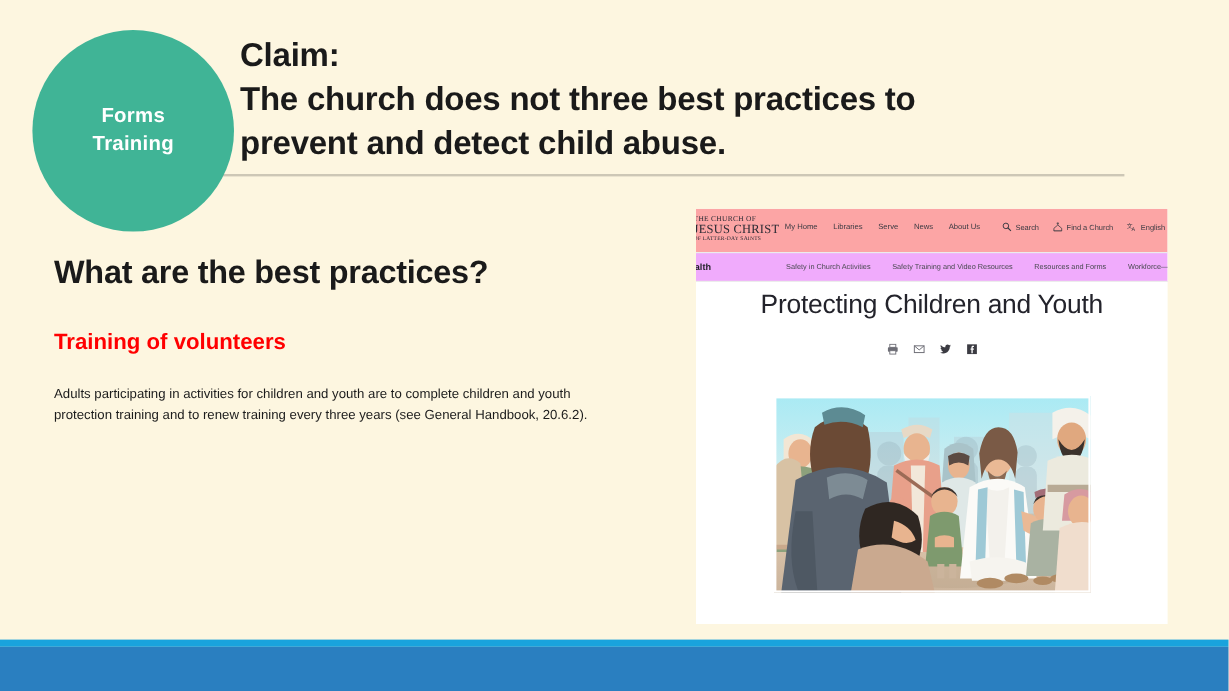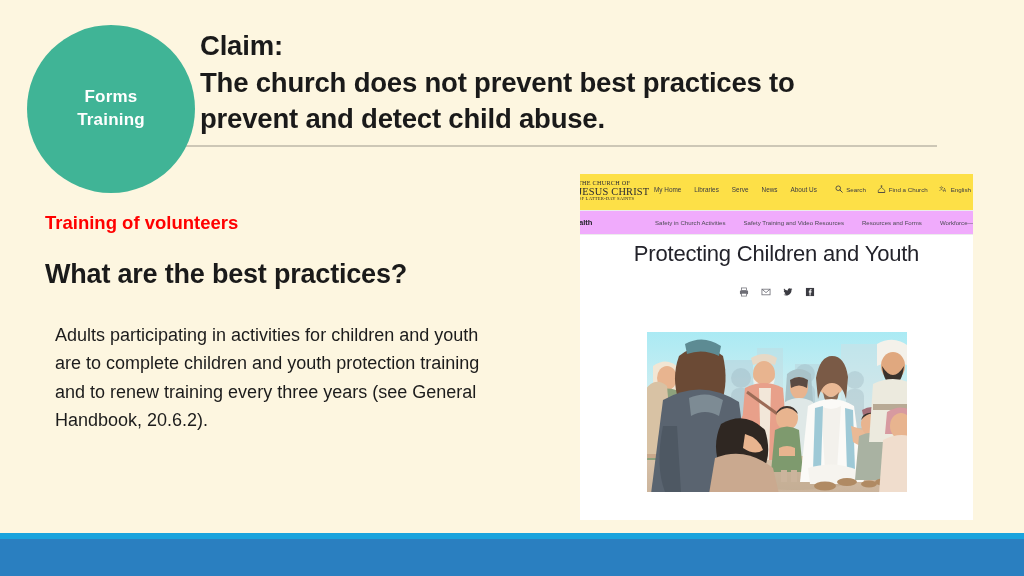"The church does not prevent" div.claim-line { text: prevent -> three }
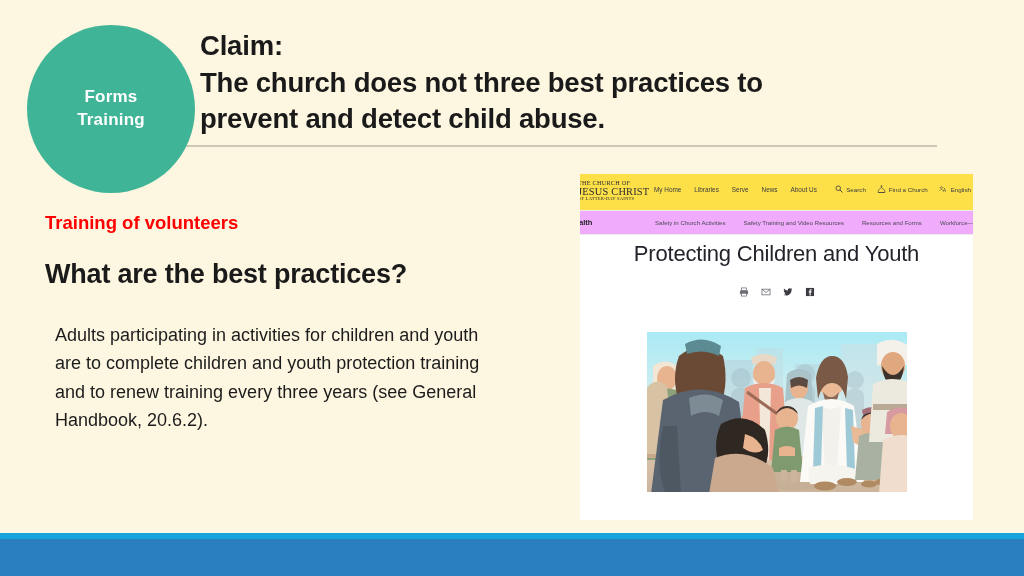"JESUS CHRIST" #web-topnav { background: #fde047 -> #fca5a5 }
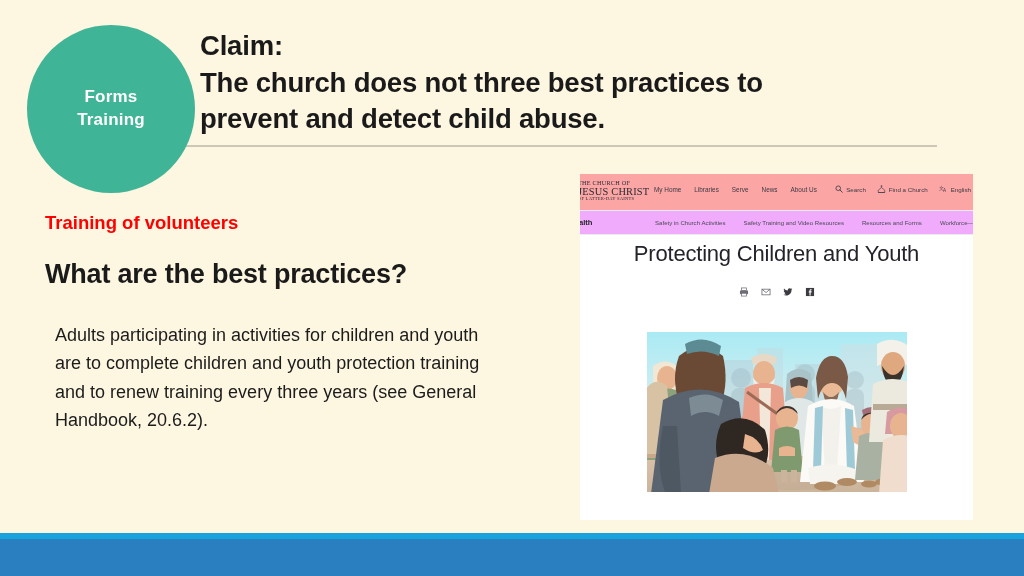"Training of volunteers" div { order: before "What are the best practices?" -> after "What are the best practices?" }
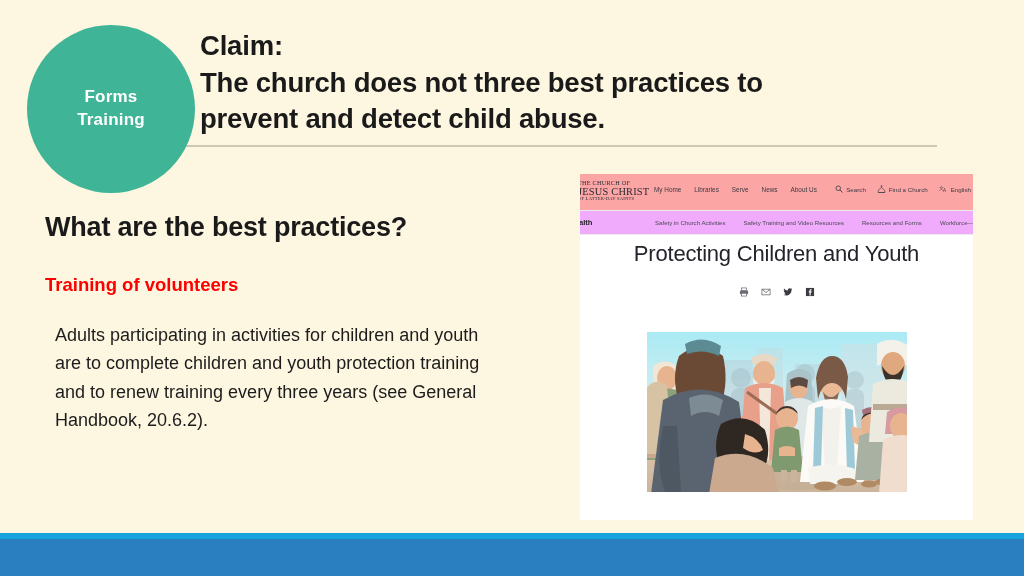"Adults participating in activities for" #body-paragraph { font-size: 18px -> 11px; margin: 10px -> 0 }
